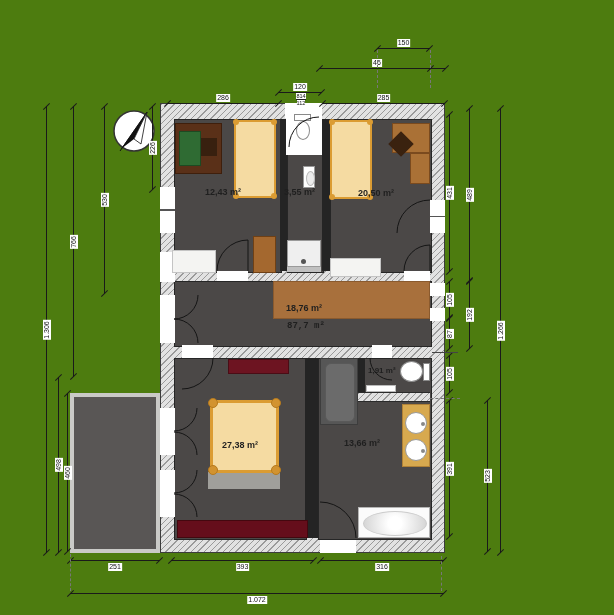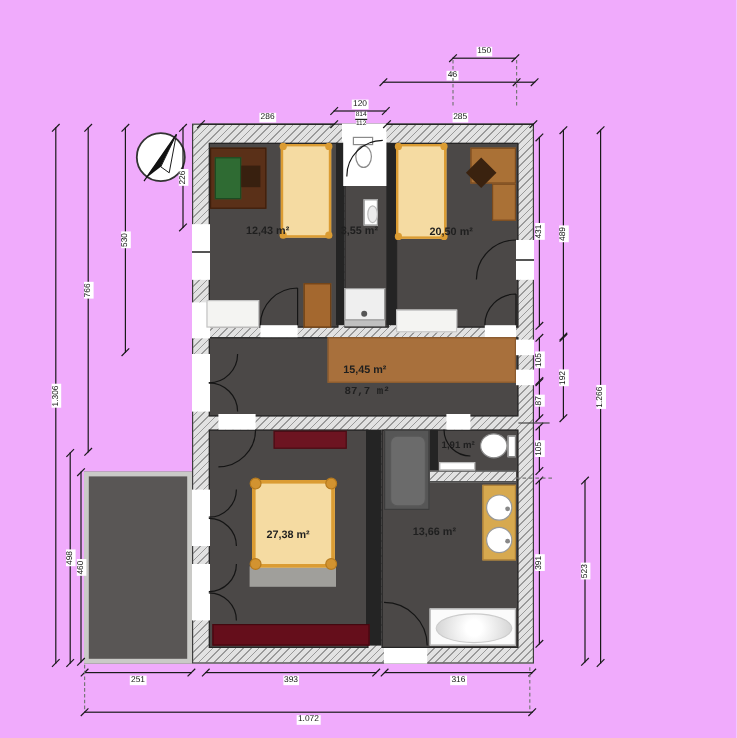"12,43 m²" #canvas { background: #f0abfc -> #4d7c0f }
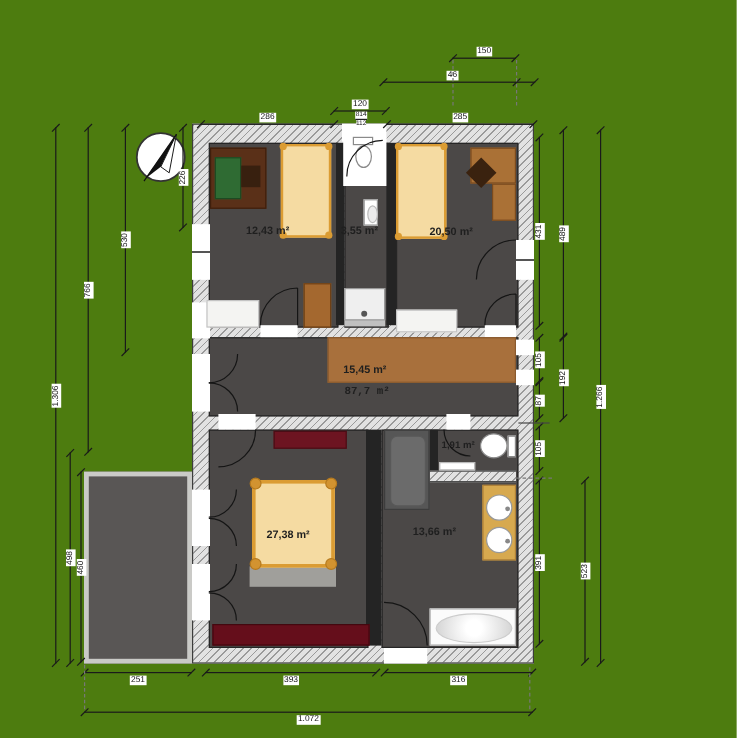"15,45 m²" div.arealab { text: 15,45 -> 18,76 }
